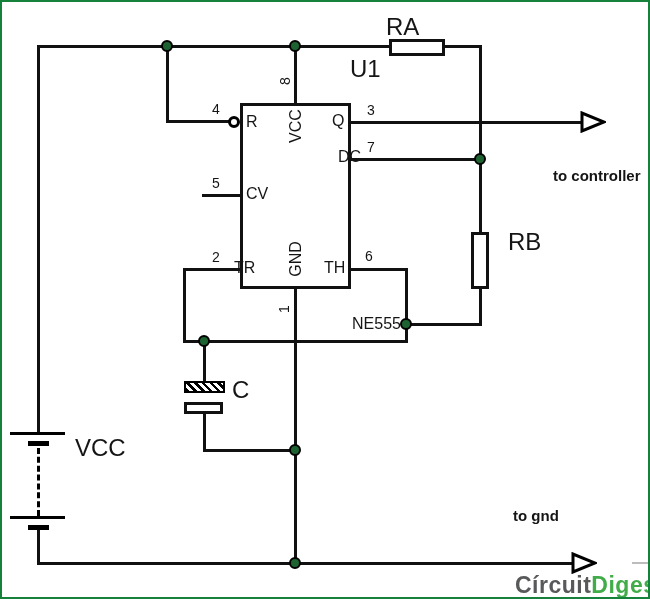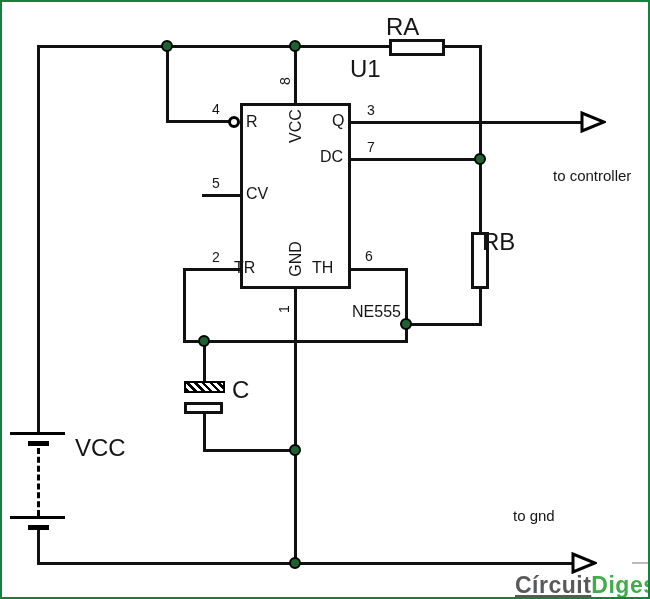"DC" span.lbl { left: 318px -> 336px }
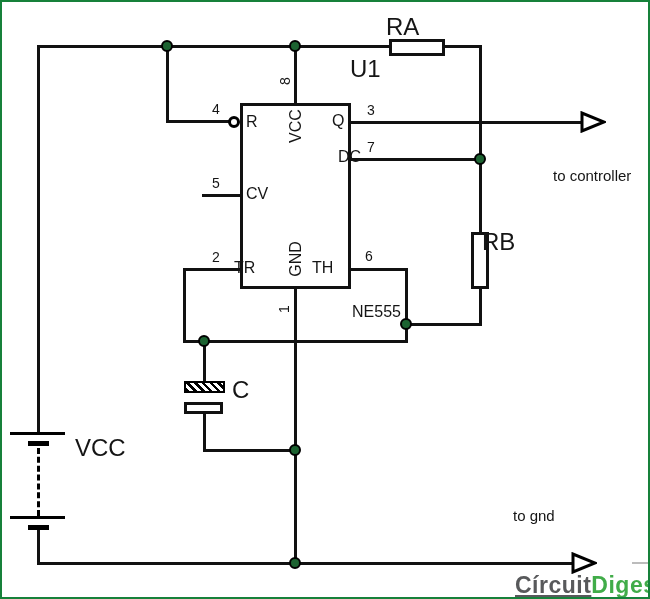"to controller" .b { font-weight: normal -> bold }
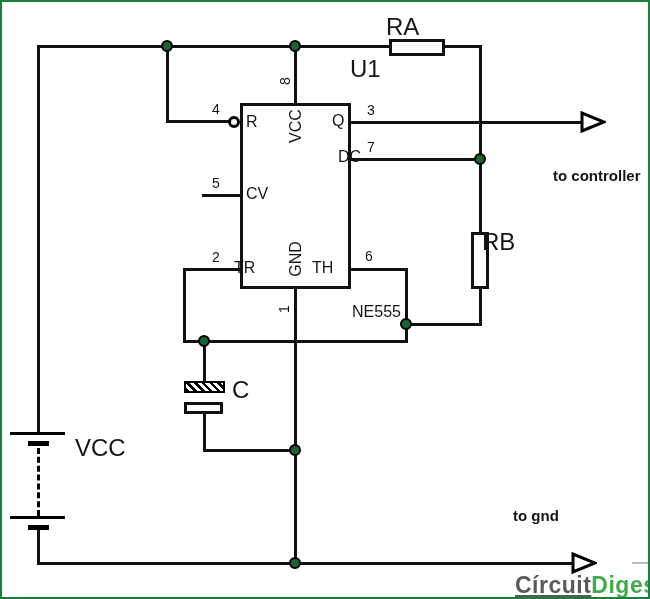"RB" span.lbl { left: 480px -> 506px }
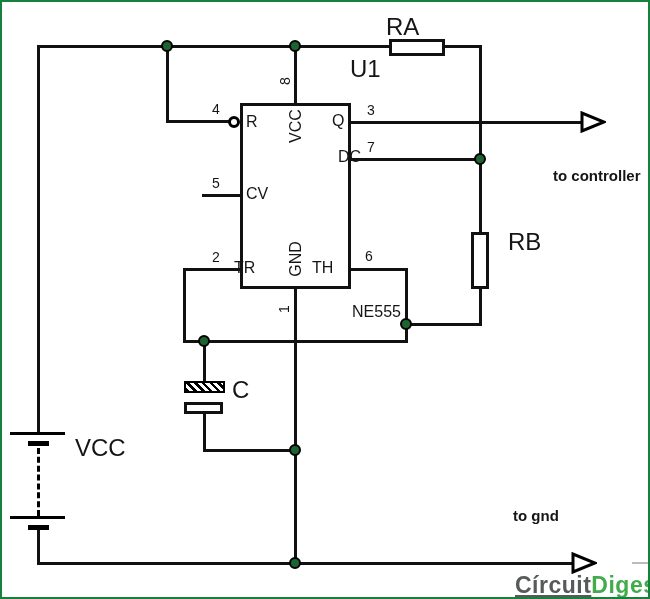"TH" span.lbl { left: 310px -> 322px }
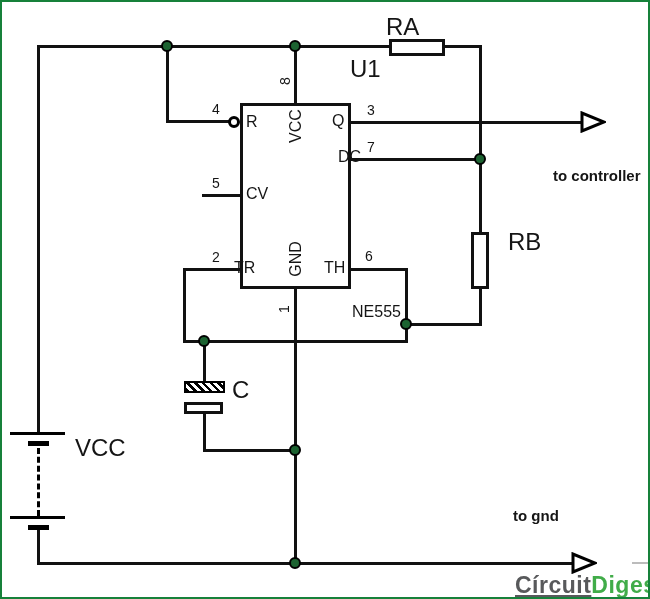"NE555" span.lbl { top: 302px -> 314px }
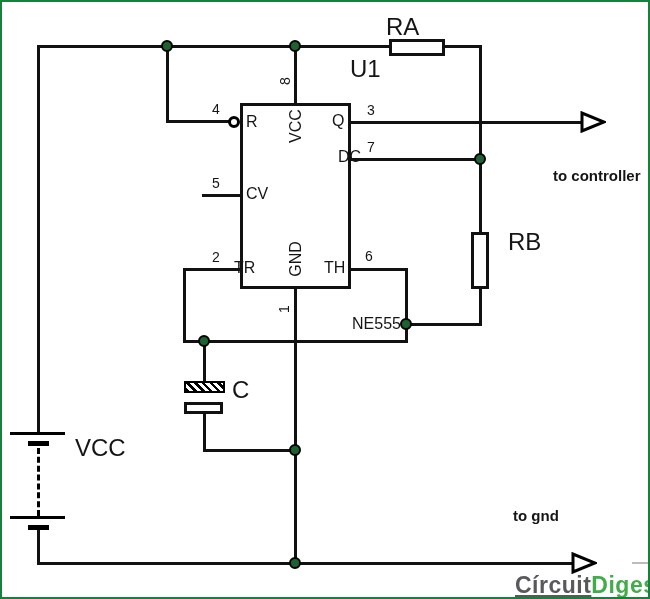"Círcuit" #logo .lg1 { text-decoration: underline -> none }
